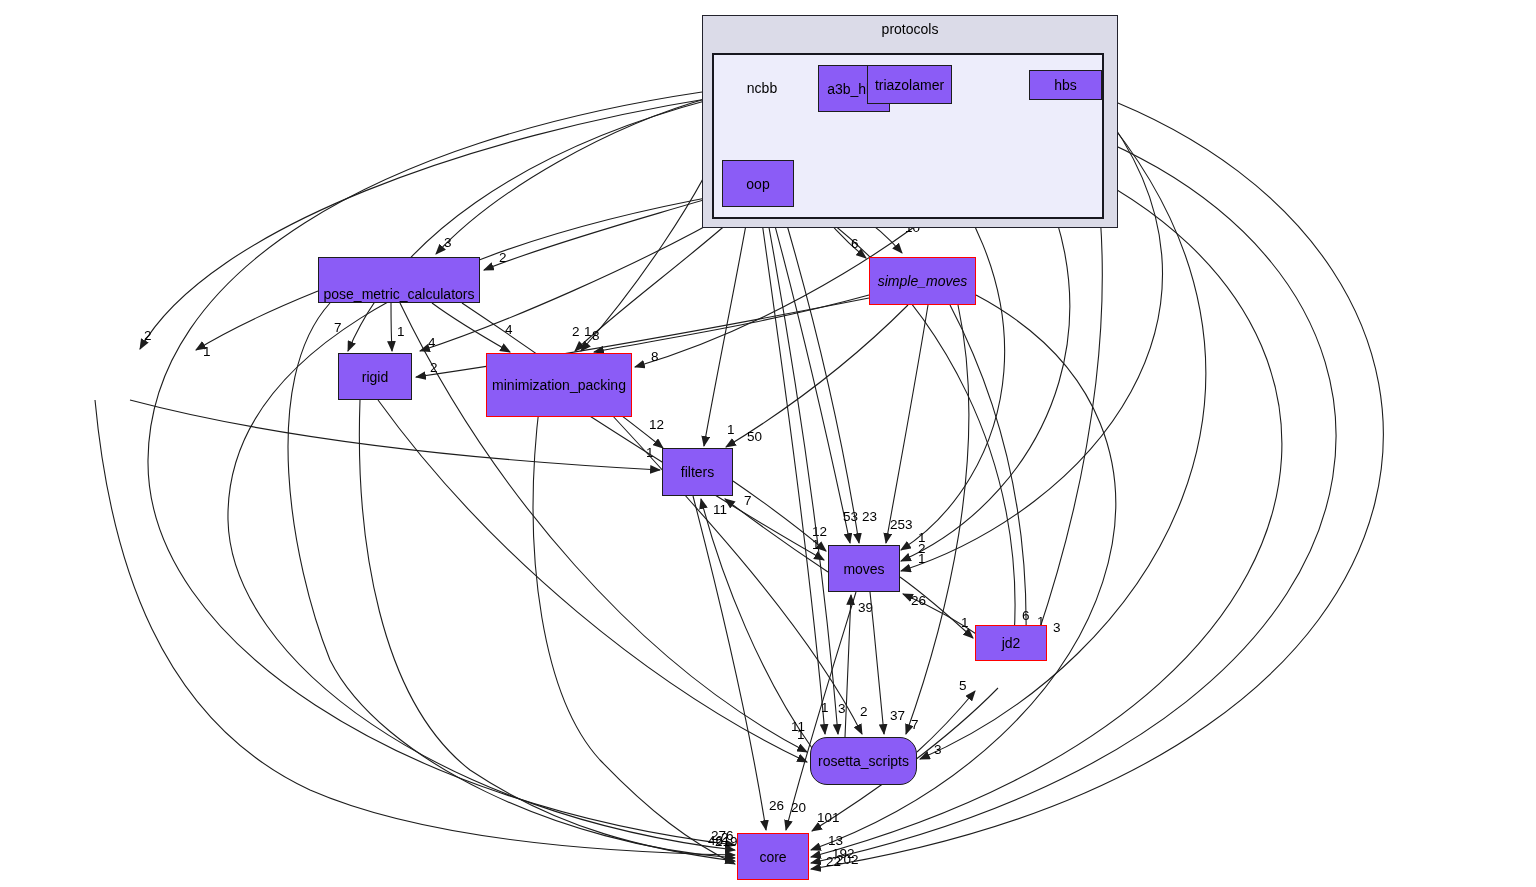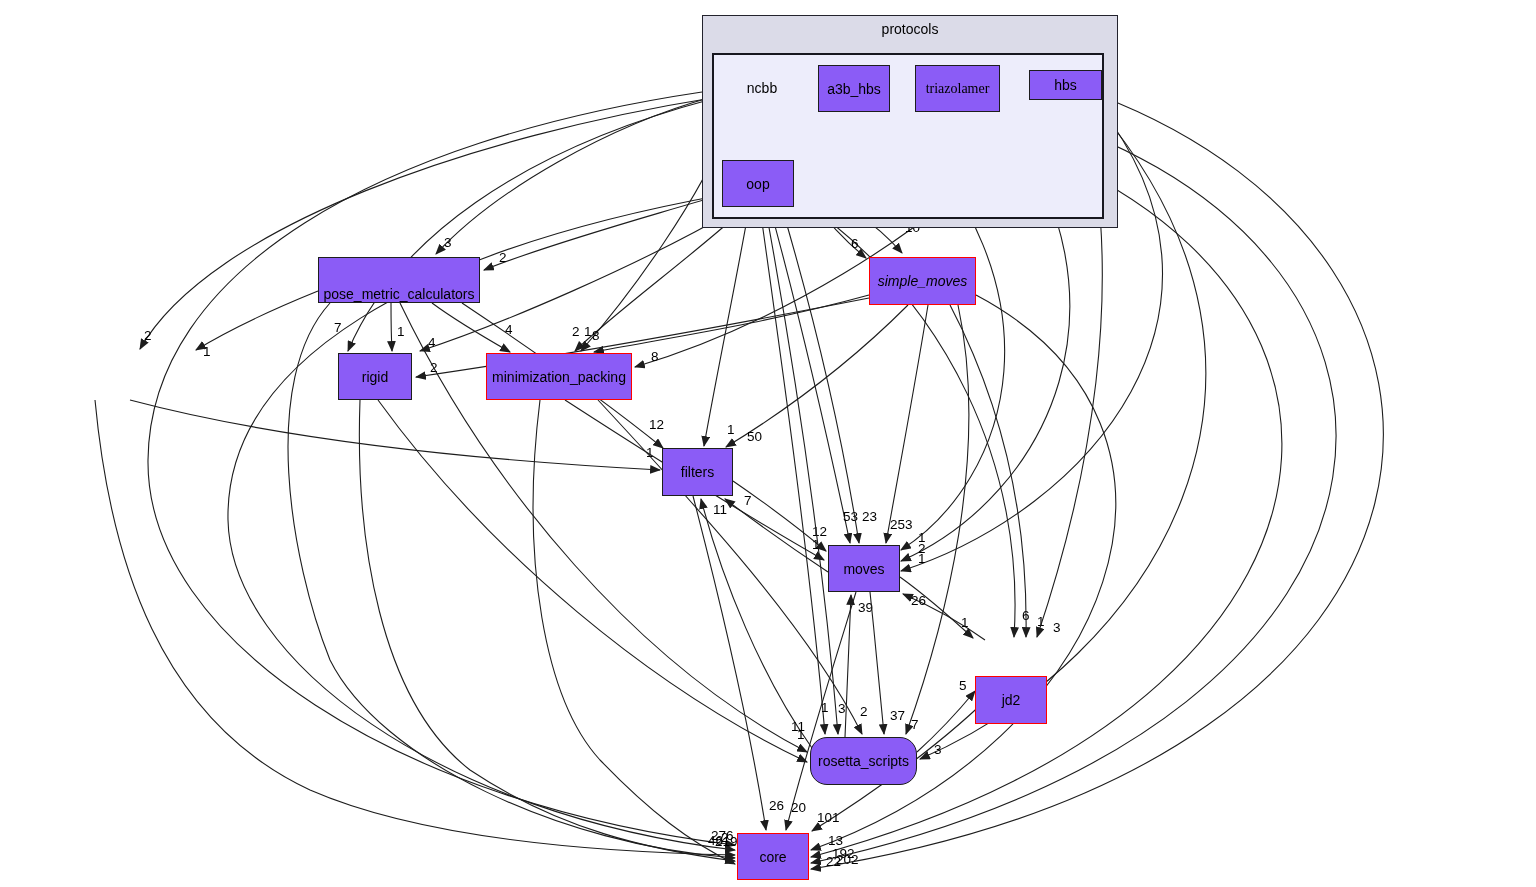"triazolamer" #node-triazolamer { font-family: Liberation Serif, serif -> none; height: 47px -> 39px; left: 915px -> 867px }
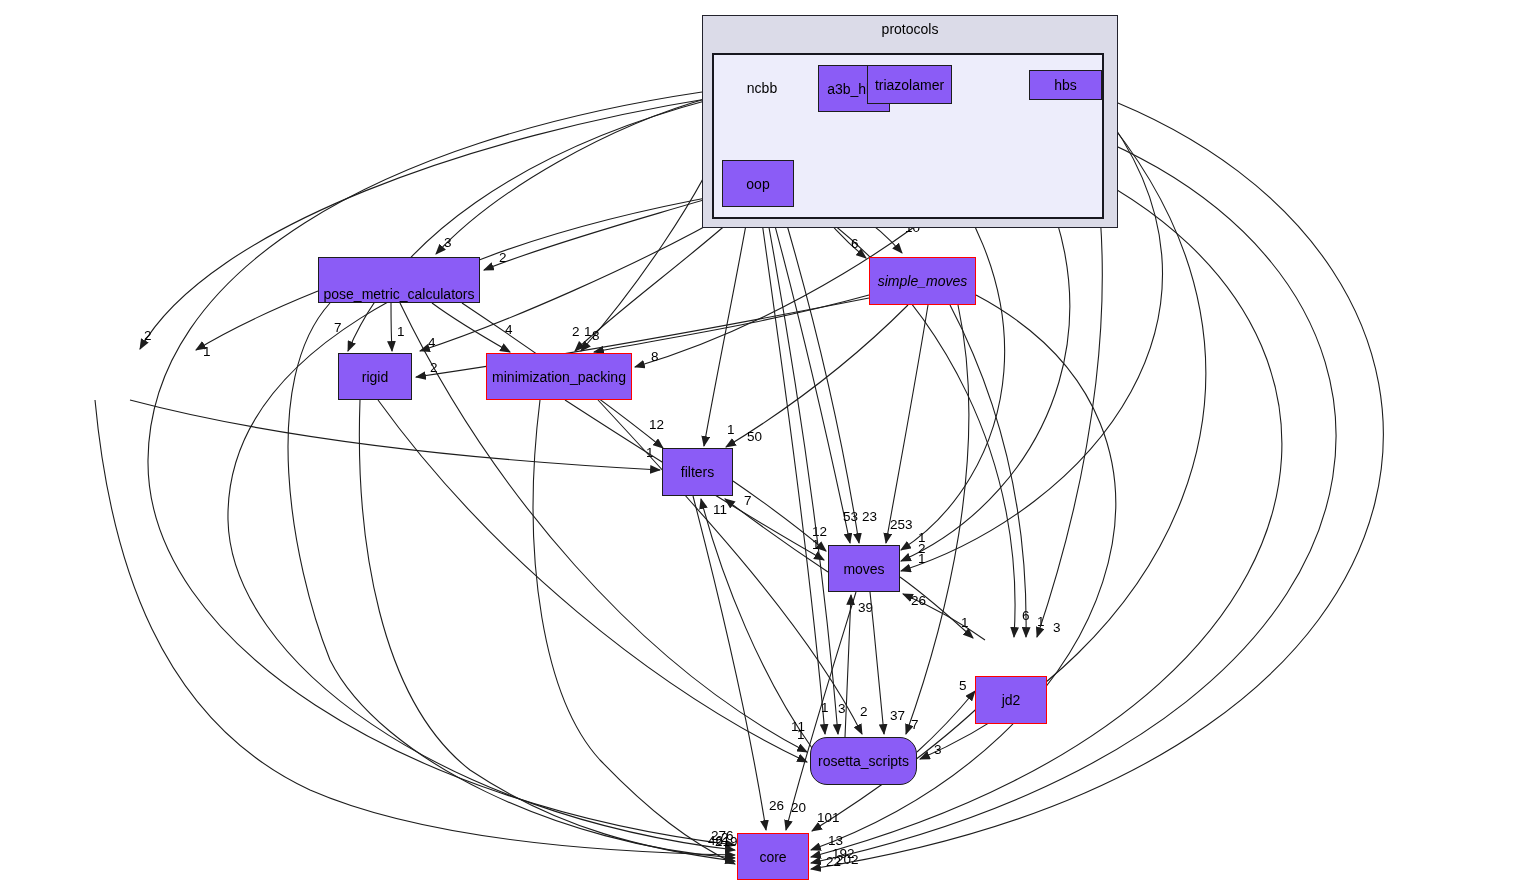"minimization_packing" #node-minpack { height: 47px -> 64px }
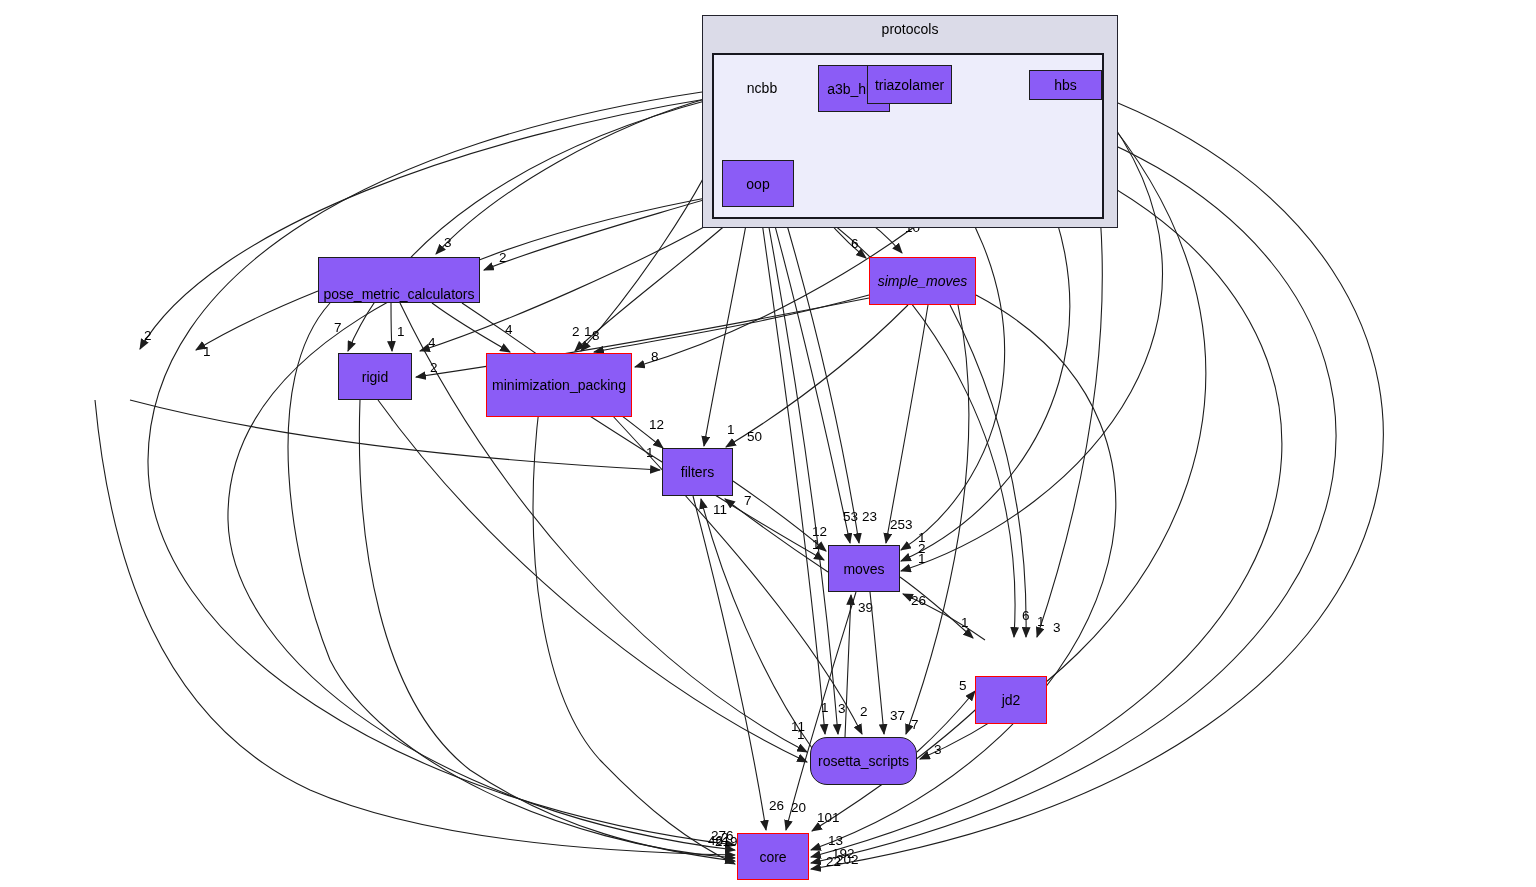"jd2" #node-jd2 { height: 48px -> 36px; top: 676px -> 625px }
